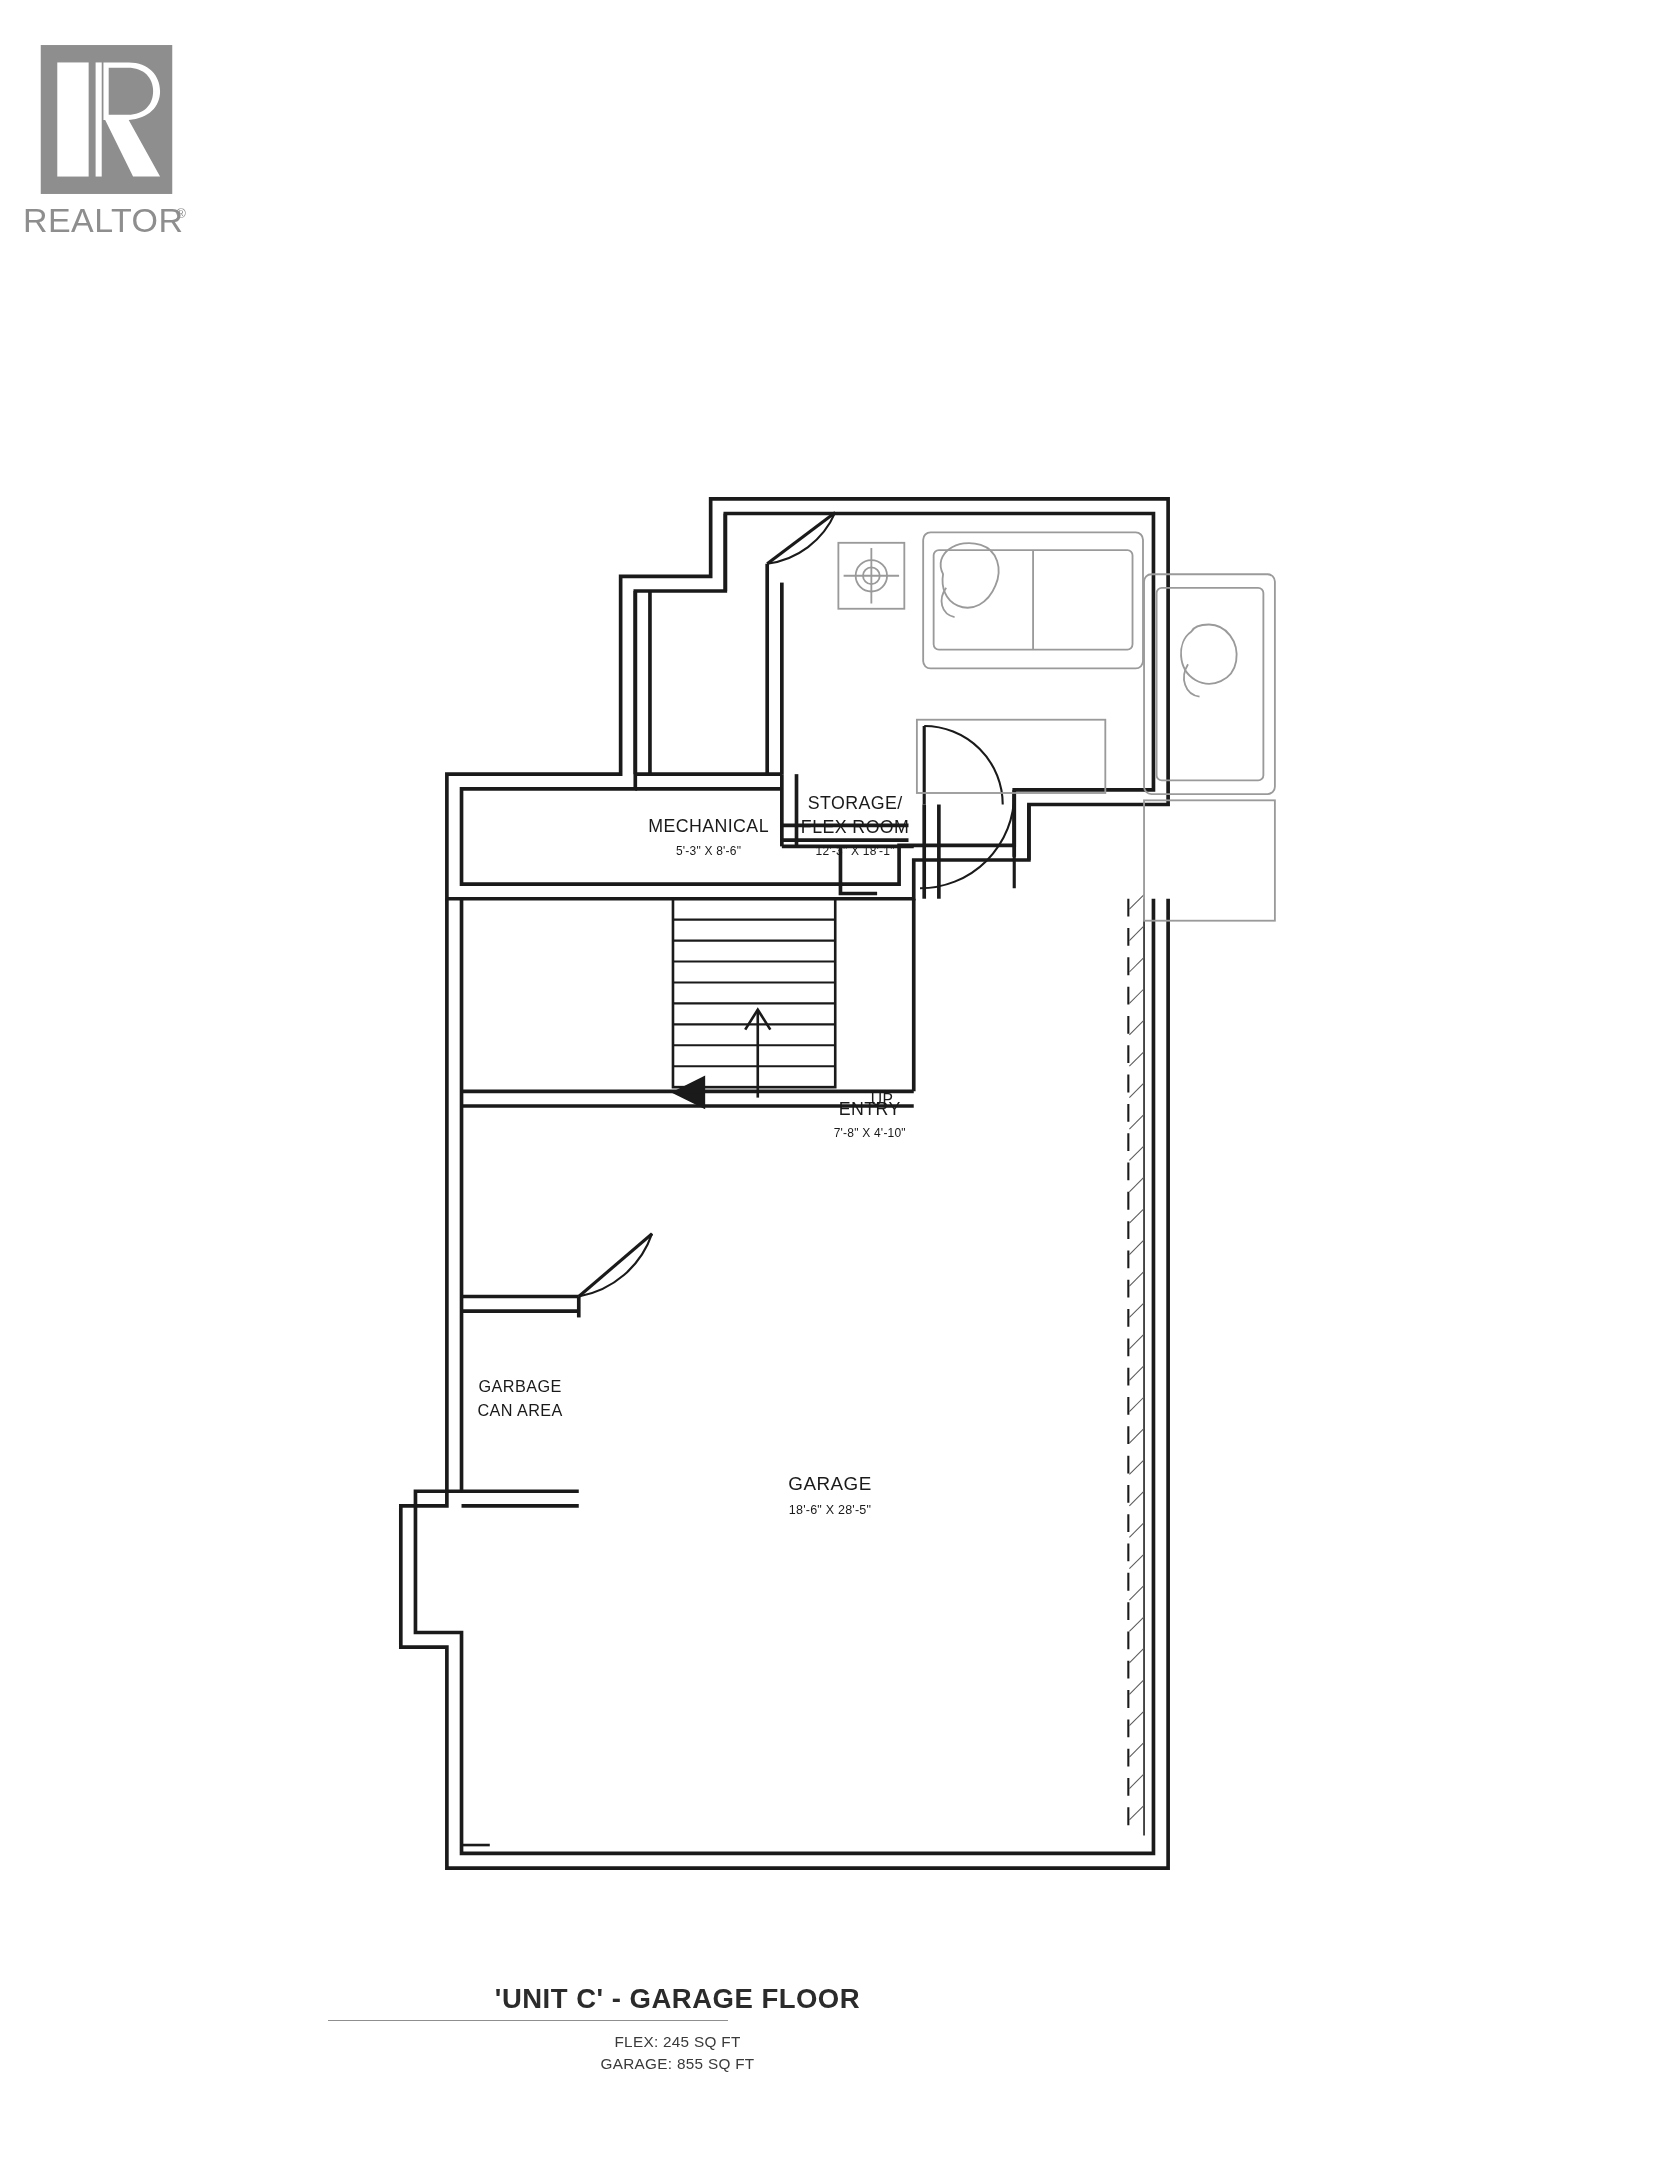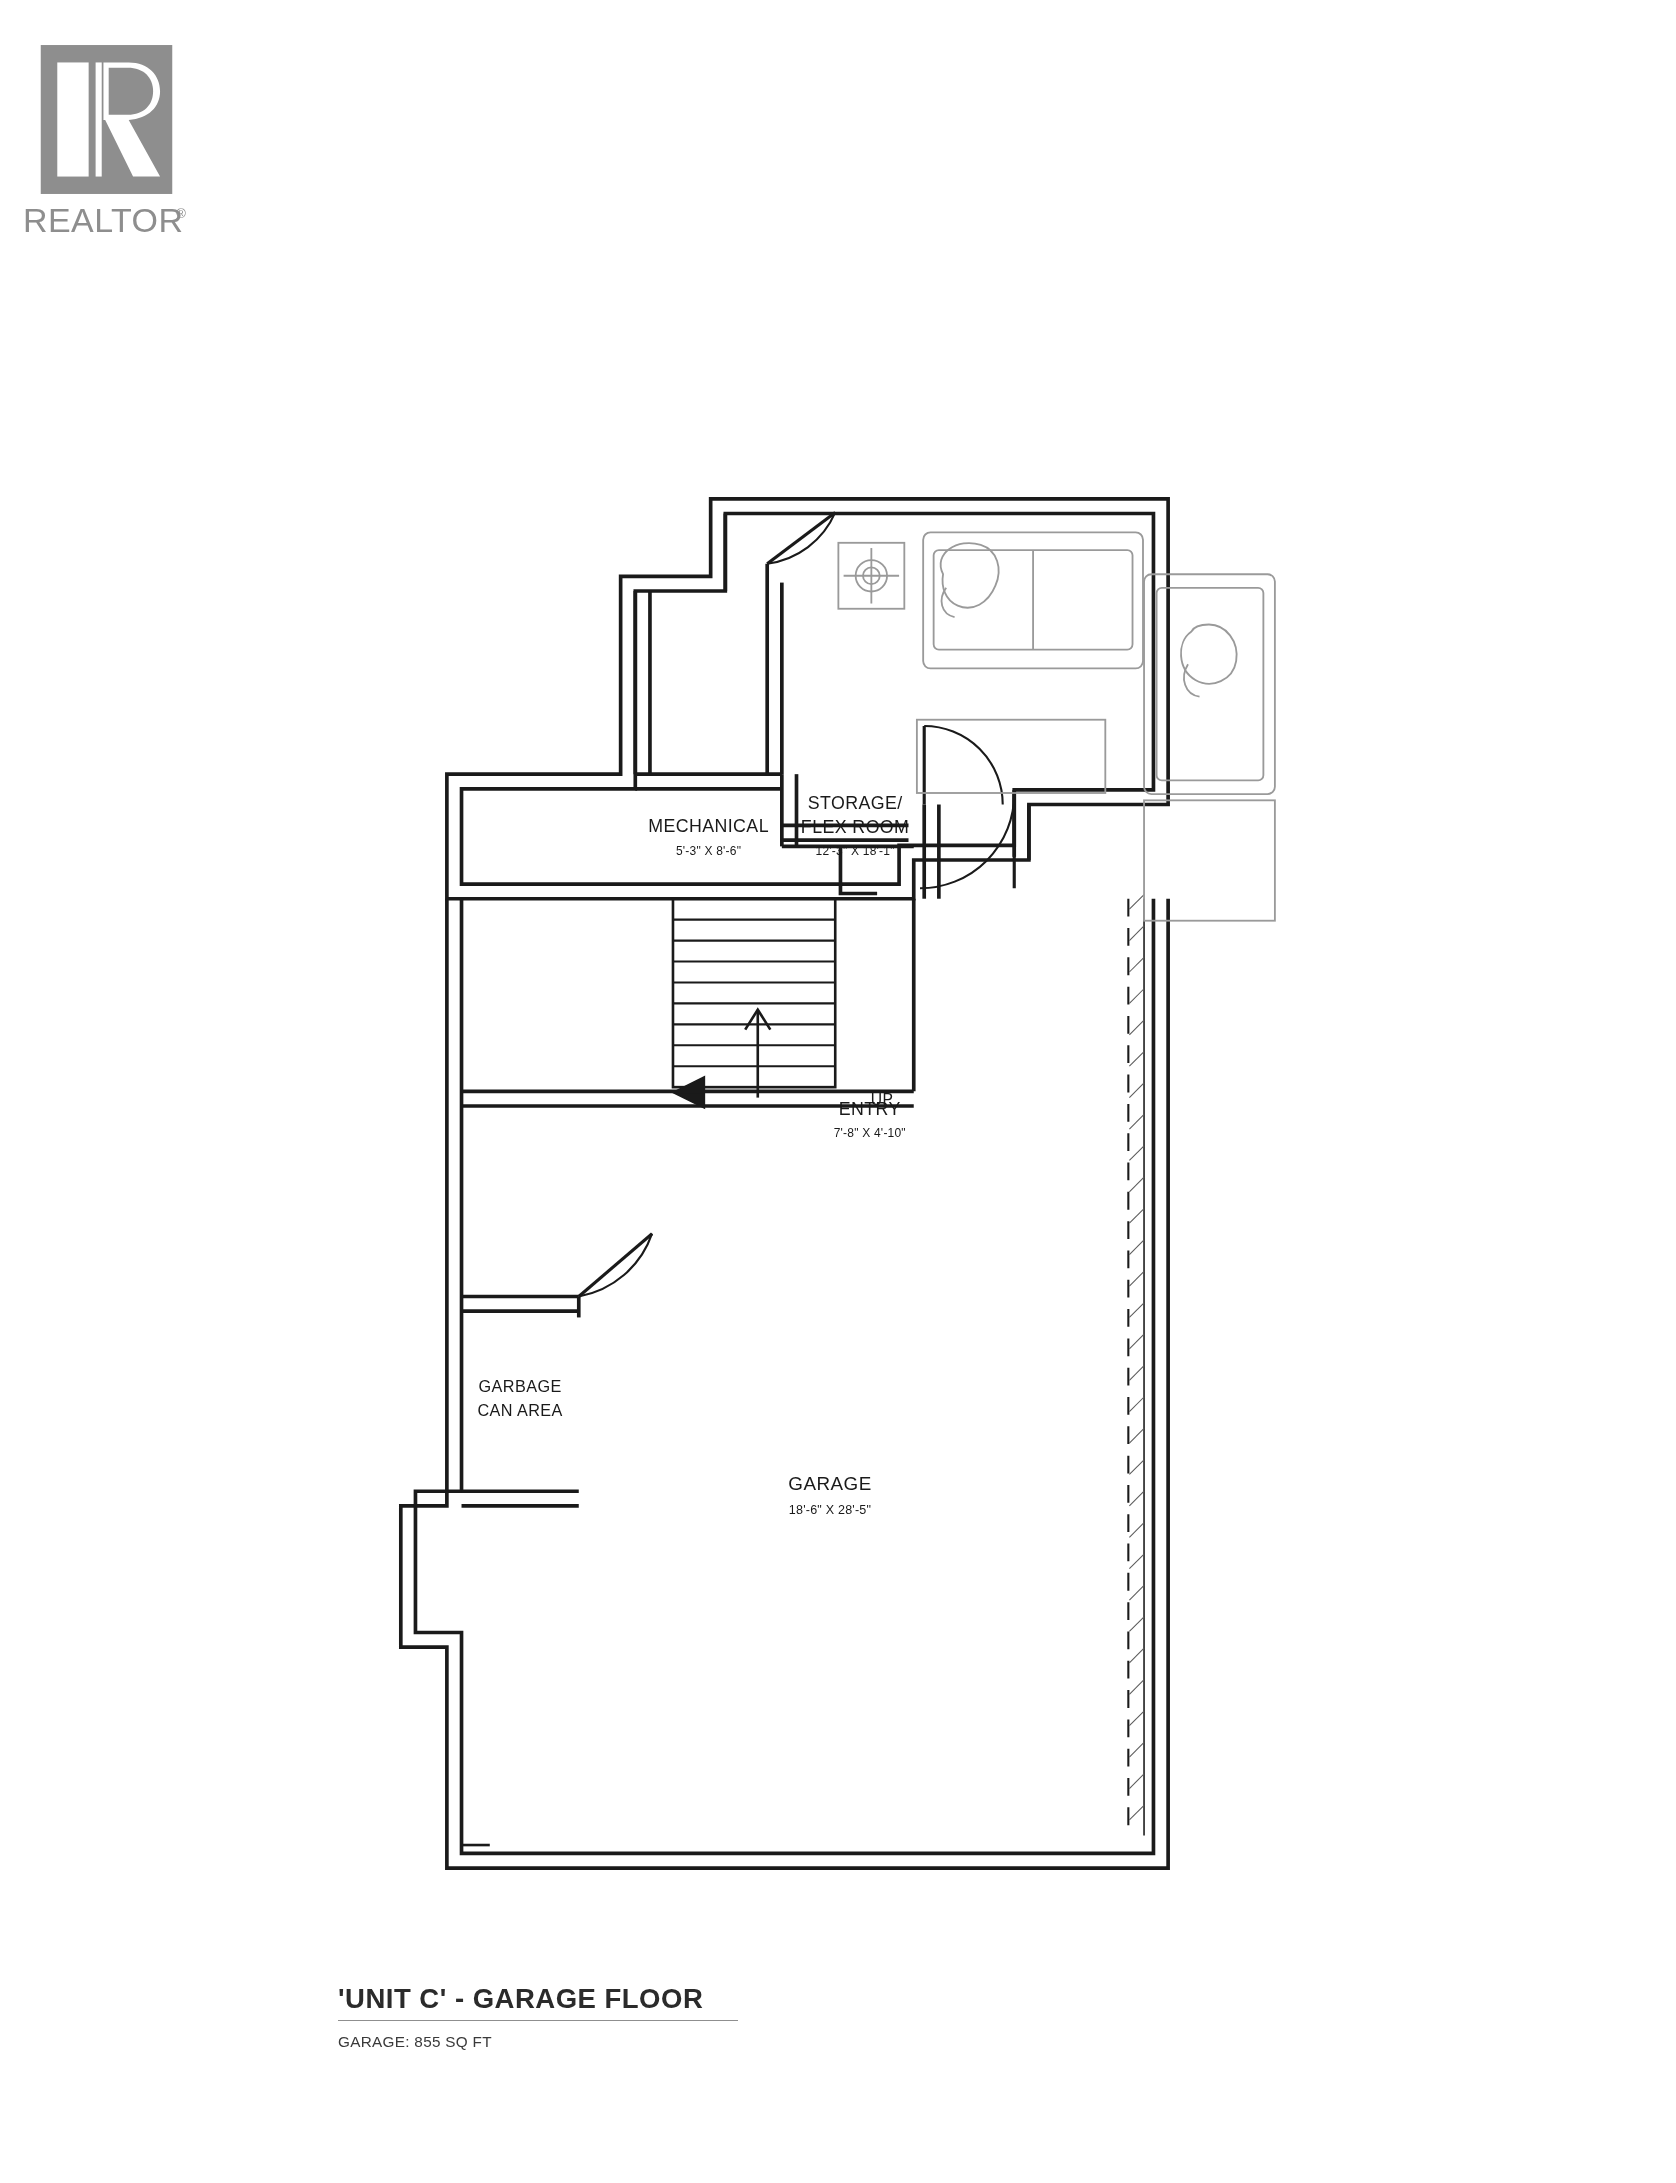"'UNIT C' - GARAGE FLOOR" #title-block { left: 338px -> 328px; text-align: none -> center }
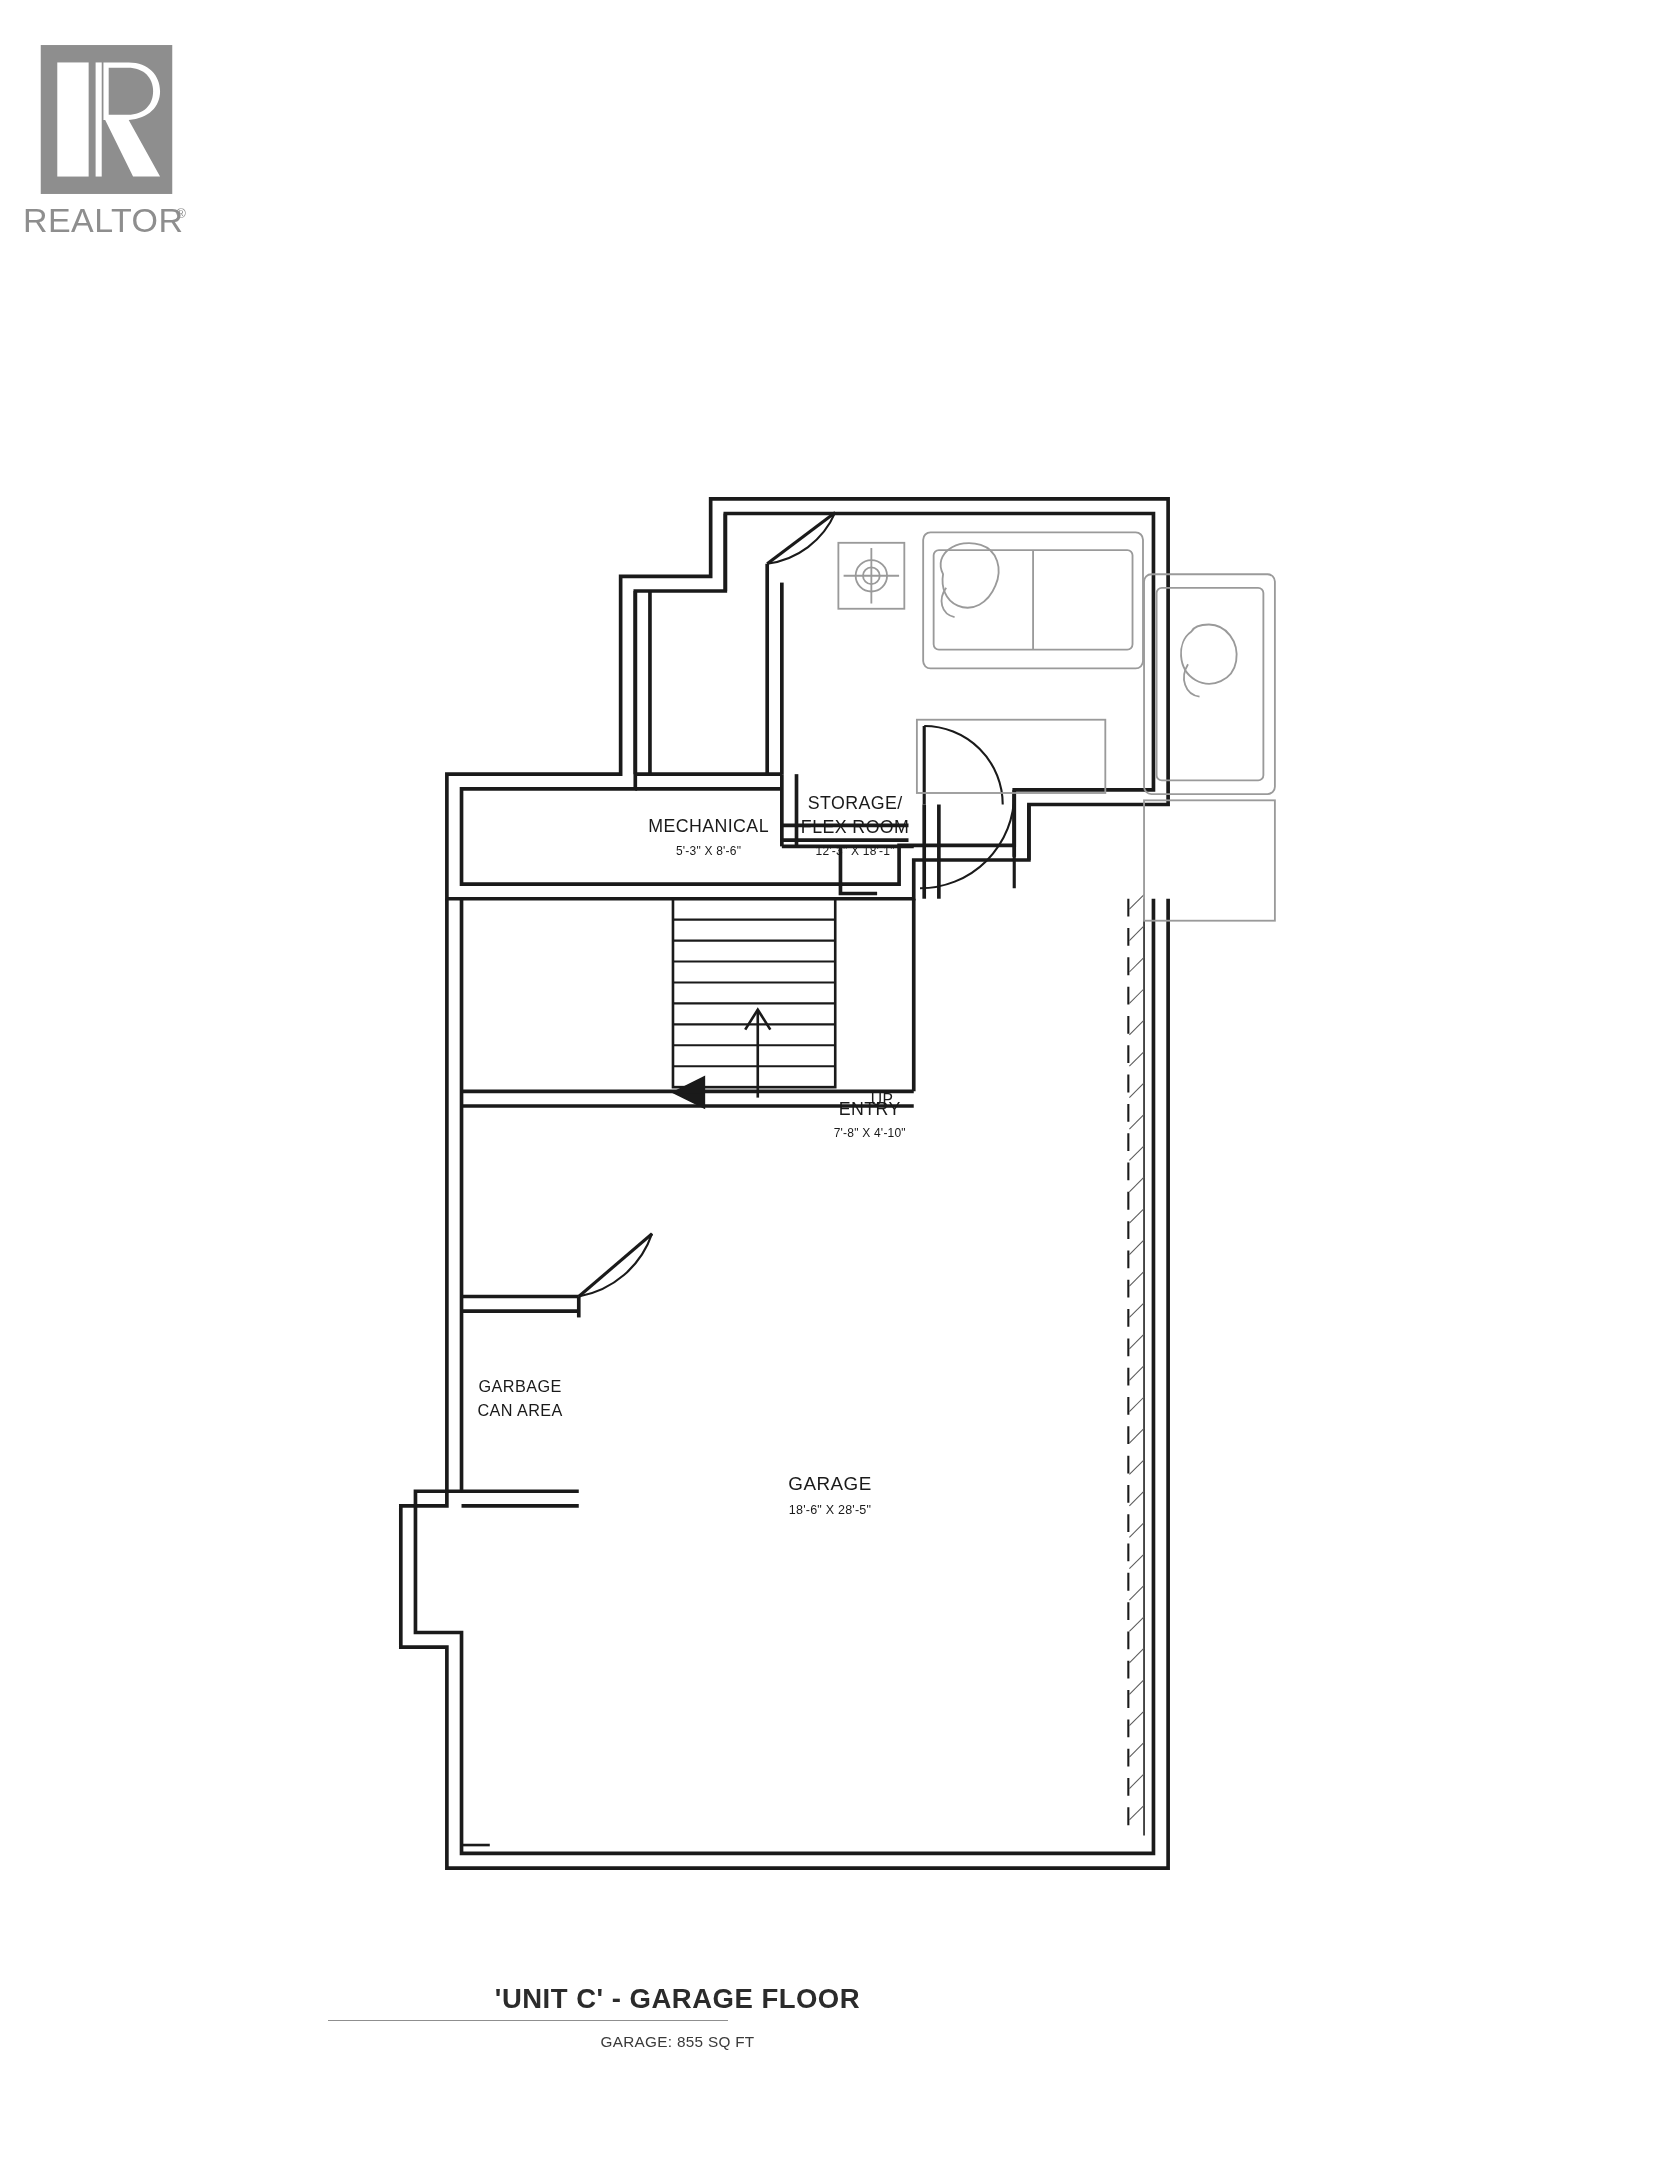"FLEX: 245 SQ FT" div.area-line { html: none -> <div>FLEX: 245 SQ FT</div> }
